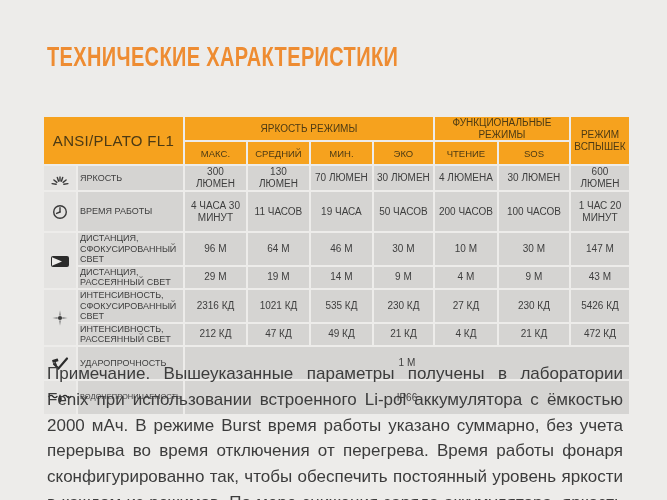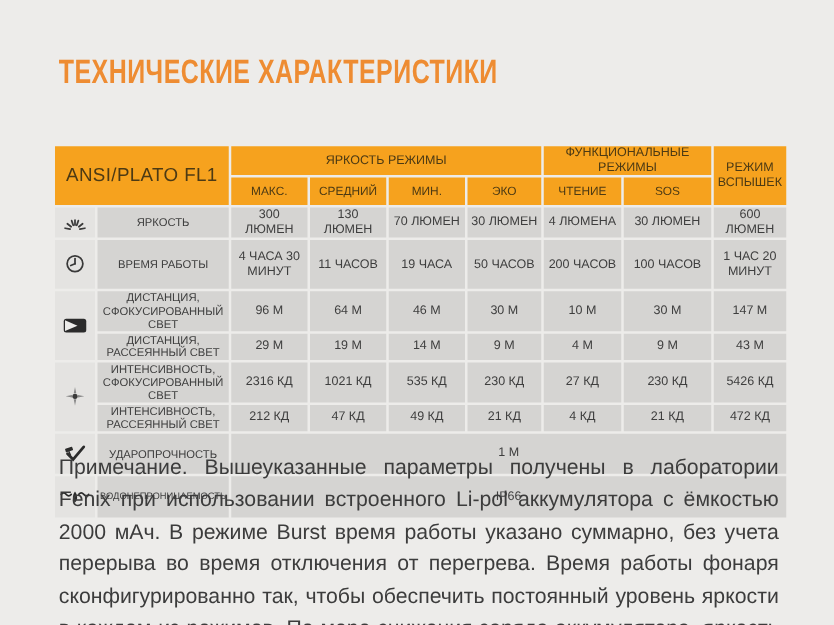"ЯРКОСТЬ" td.label-cell { text-align: center -> left }
